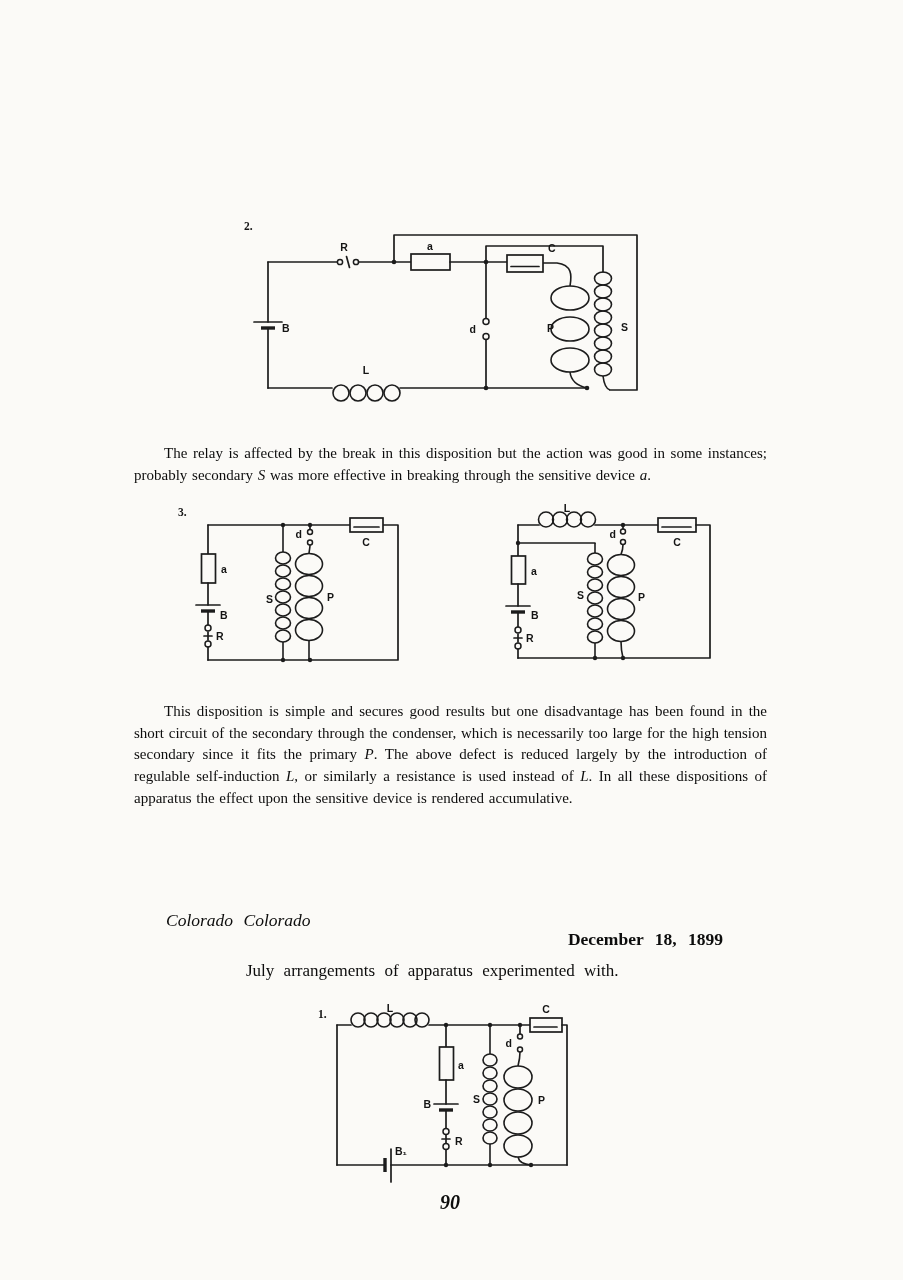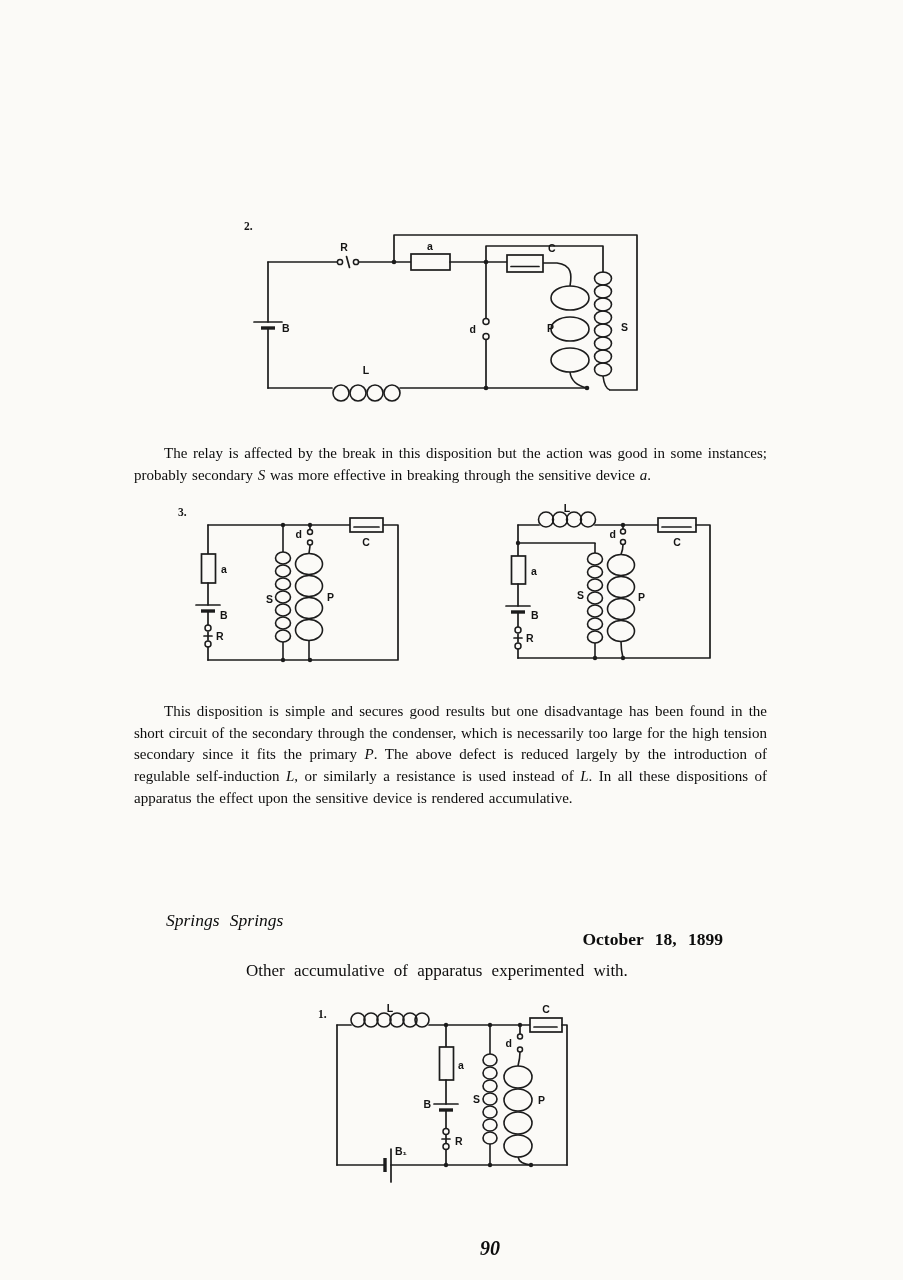"Springs Springs" div.colorado { text: Springs Springs -> Colorado Colorado }
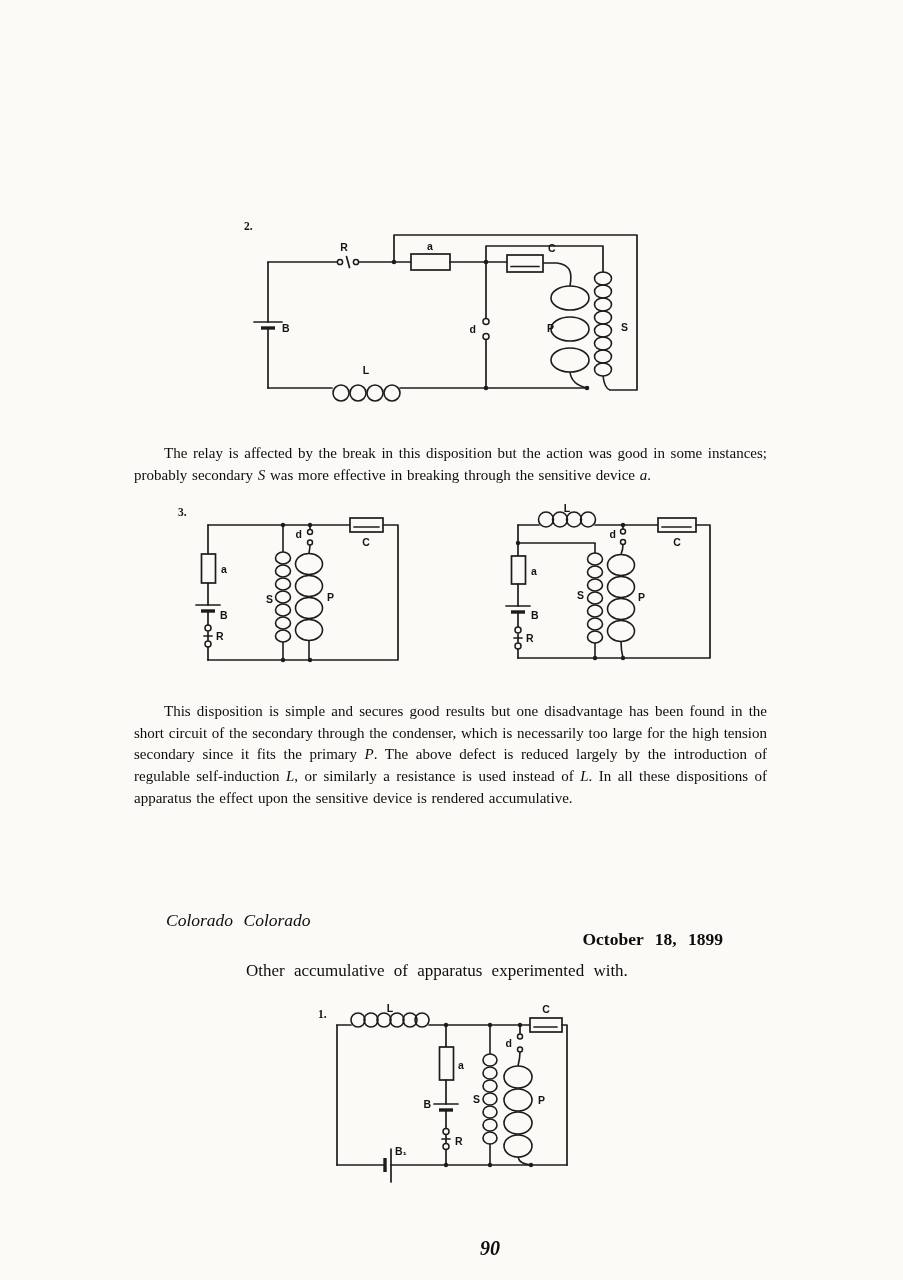"October 18, 1899" div.dateline { text: October -> December }
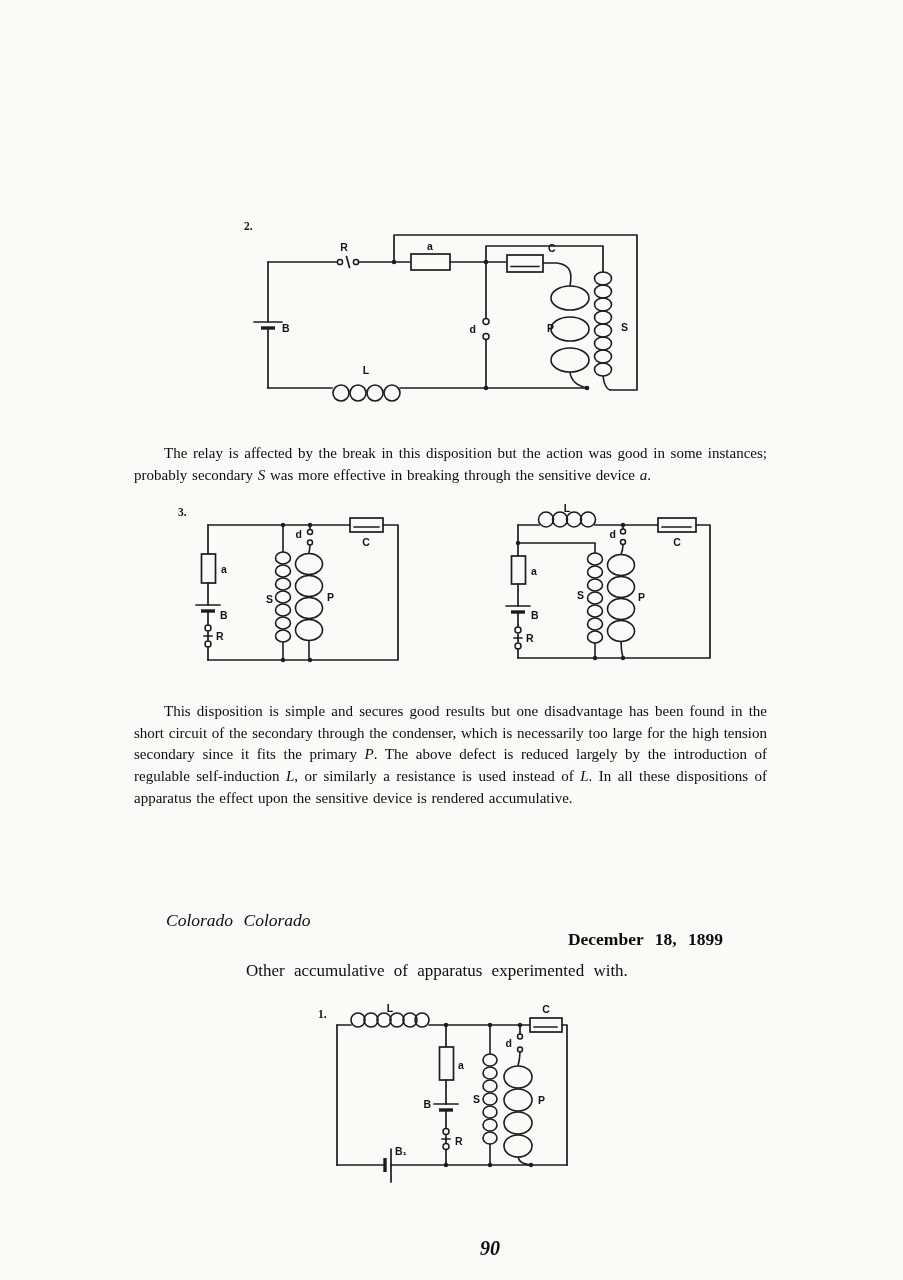"Other accumulative of apparatus" div.note { text: Other accumulative -> July arrangements }
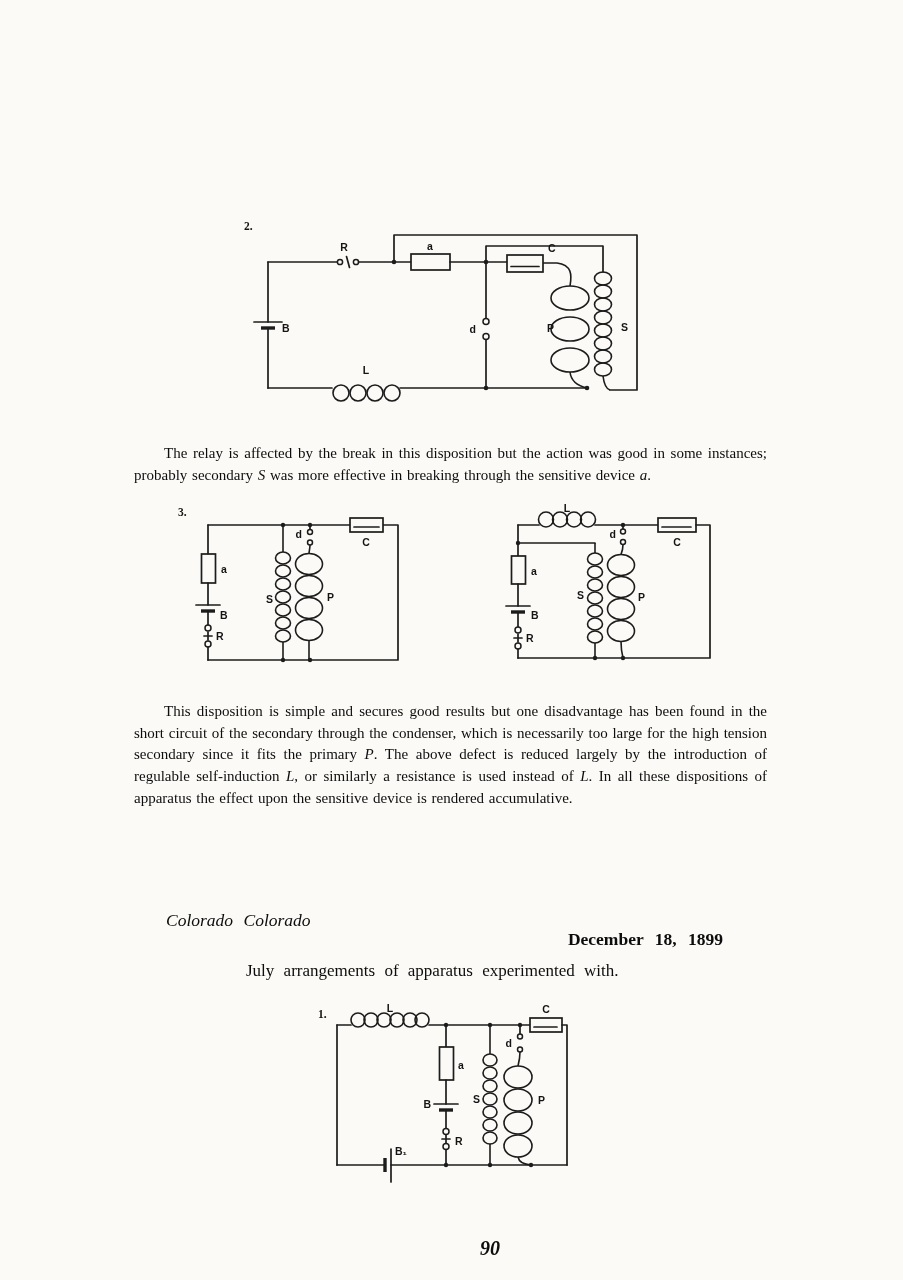"90" .pagenum { margin-top: 46px -> none; text-align: right -> center }
